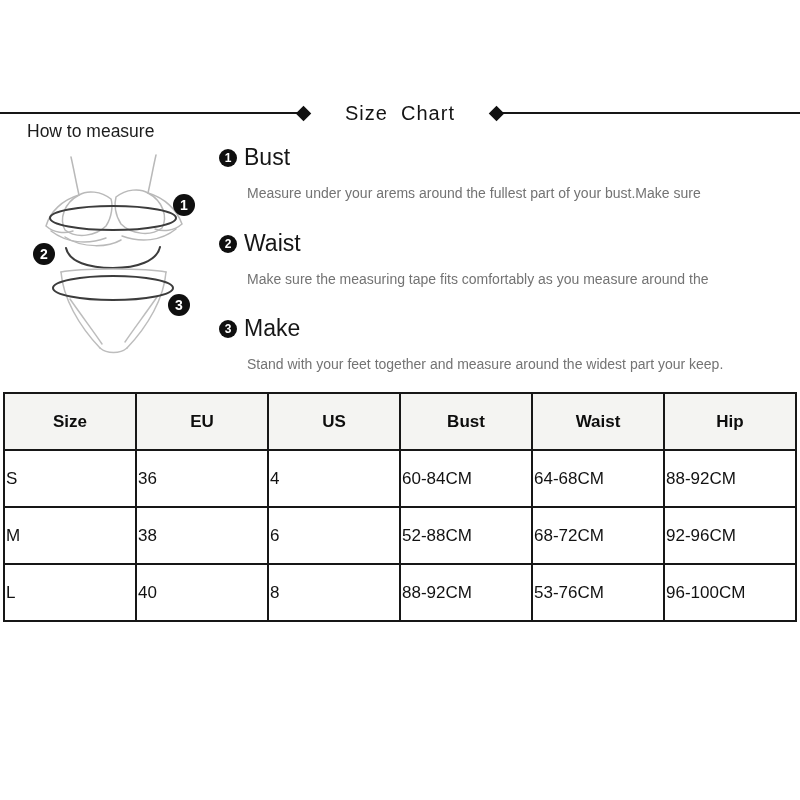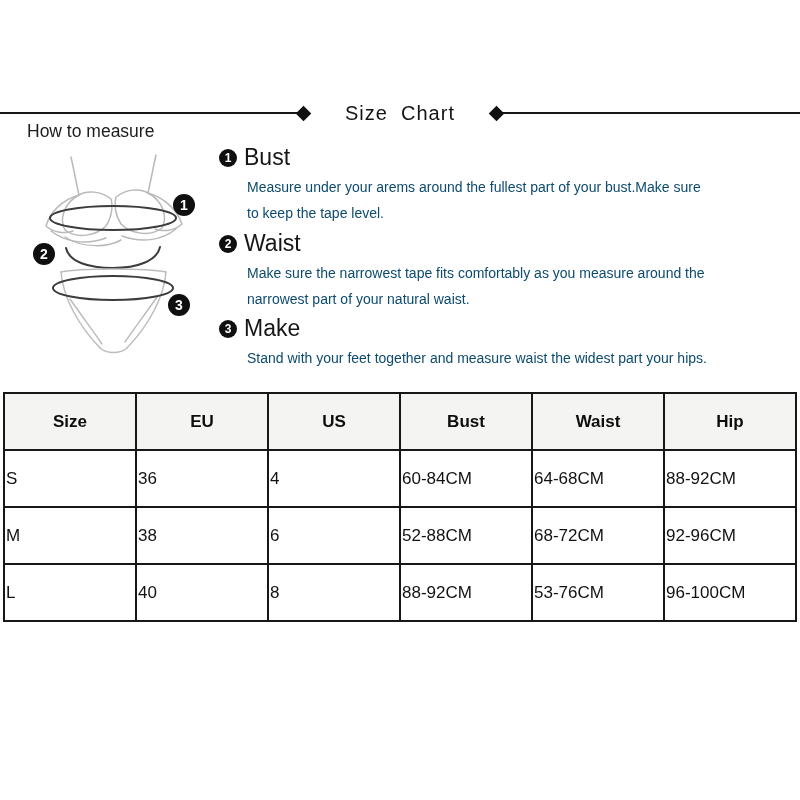"Measure under your arems around" .sec-lines { color: #0c4a6e -> #737373; margin-top: 3px -> 9px }
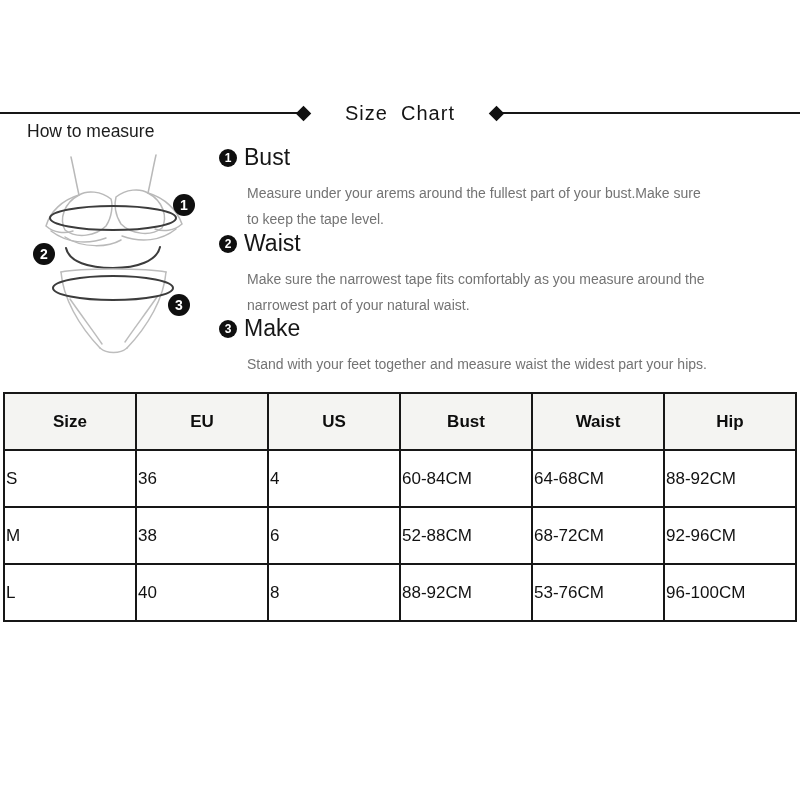"to keep the tape level." div { html: <div>to keep the tape level.</div> -> none }
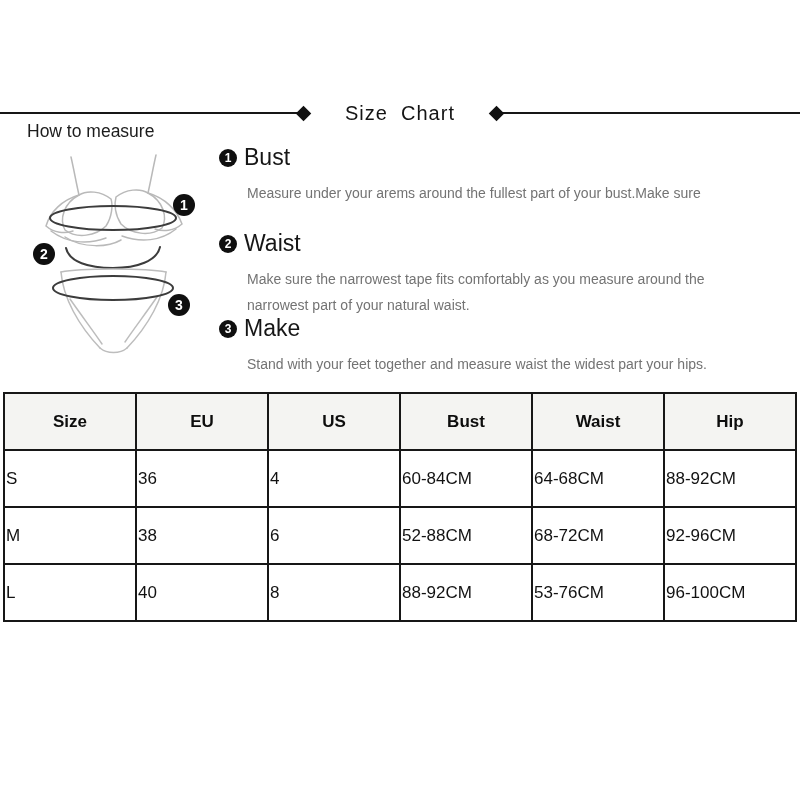"Make sure the narrowest tape" div { text: narrowest -> measuring }
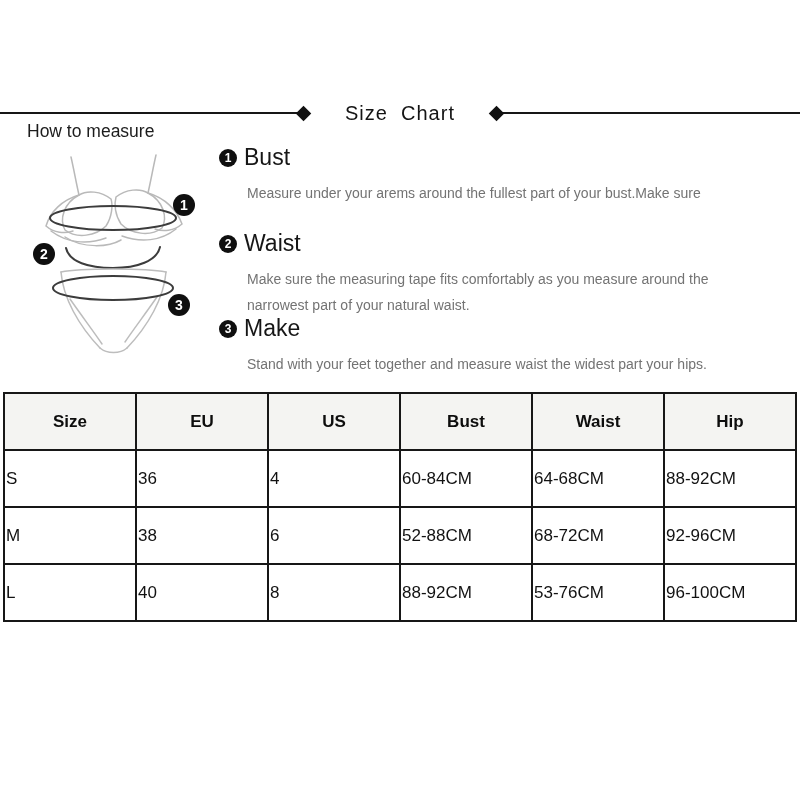"narrowest part of your natural" div { html: <div>narrowest part of your natural waist.</div> -> none }
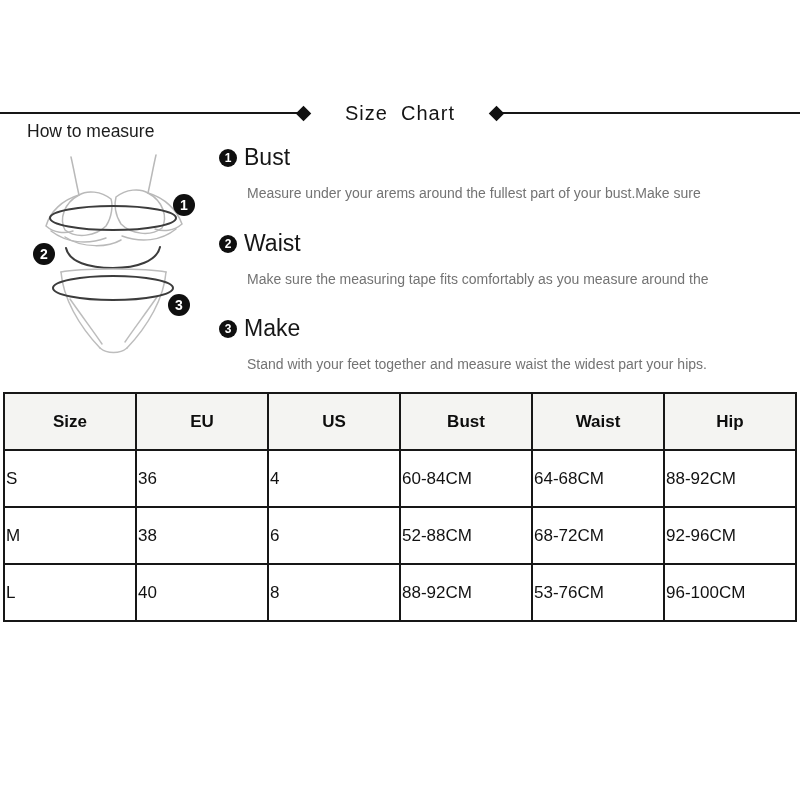"Stand with your feet together" div { text: waist the widest part your hips -> around the widest part your keep }
